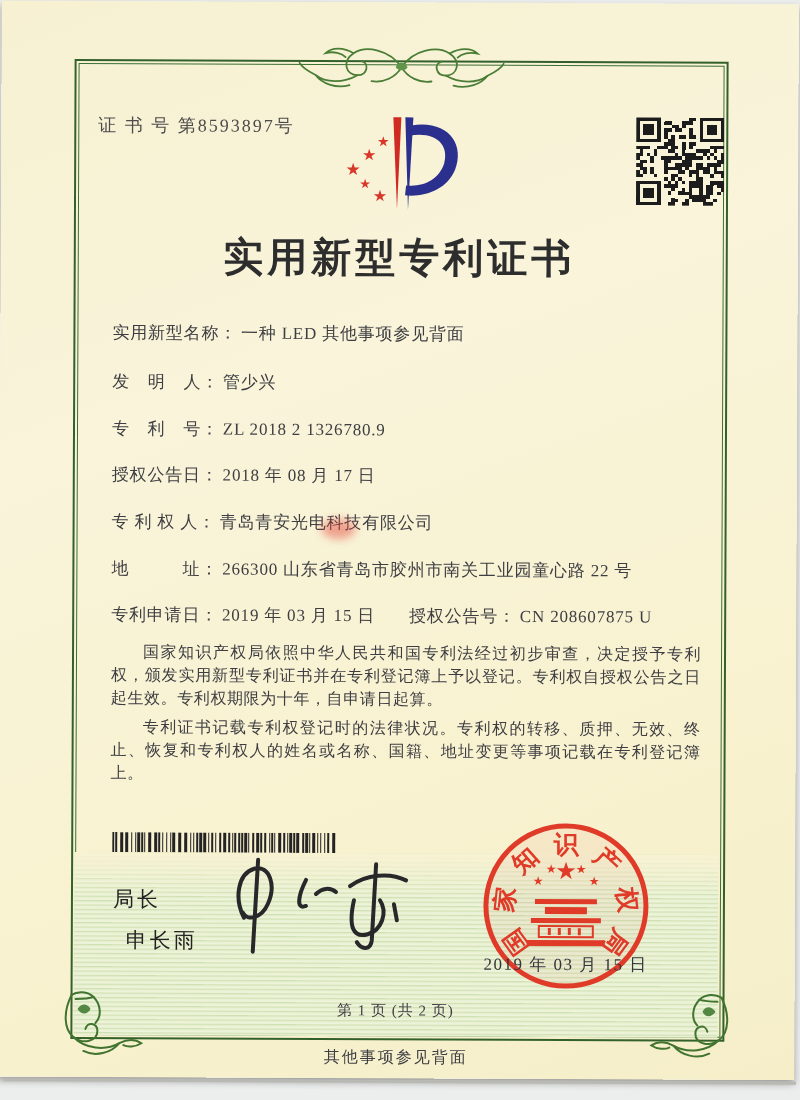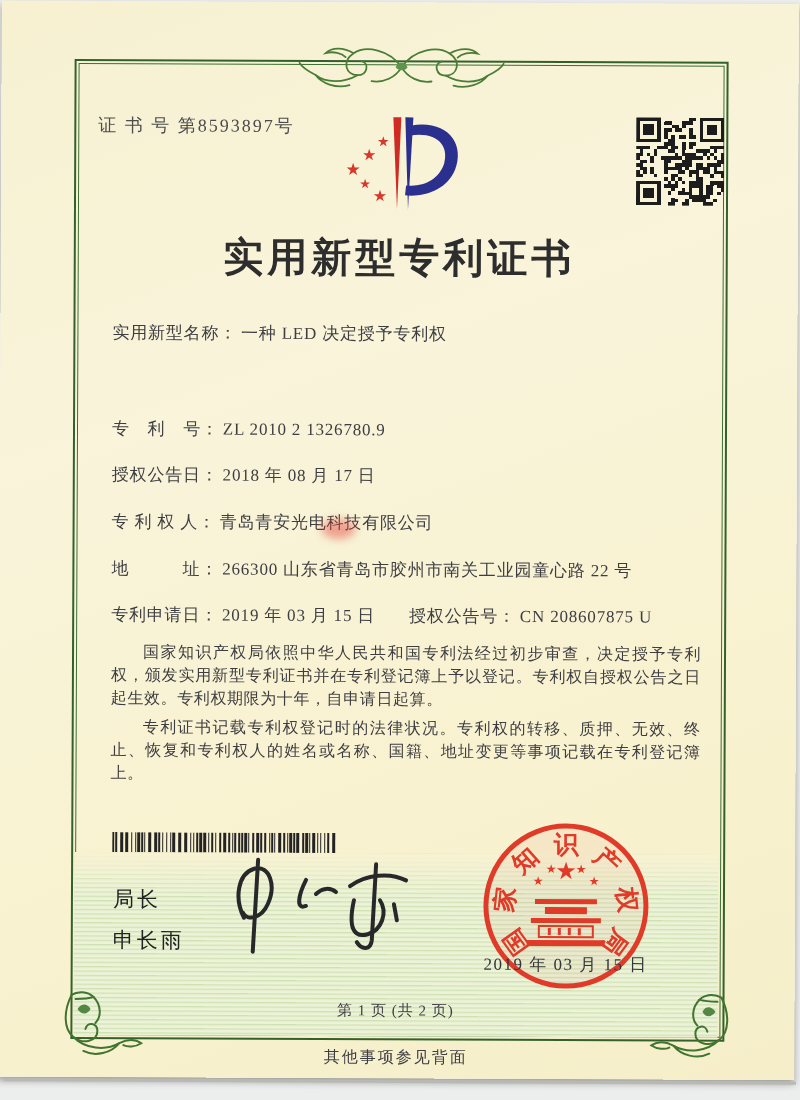"一种 LED 决定授予专利权" span { text: 决定授予专利权 -> 其他事项参见背面 }
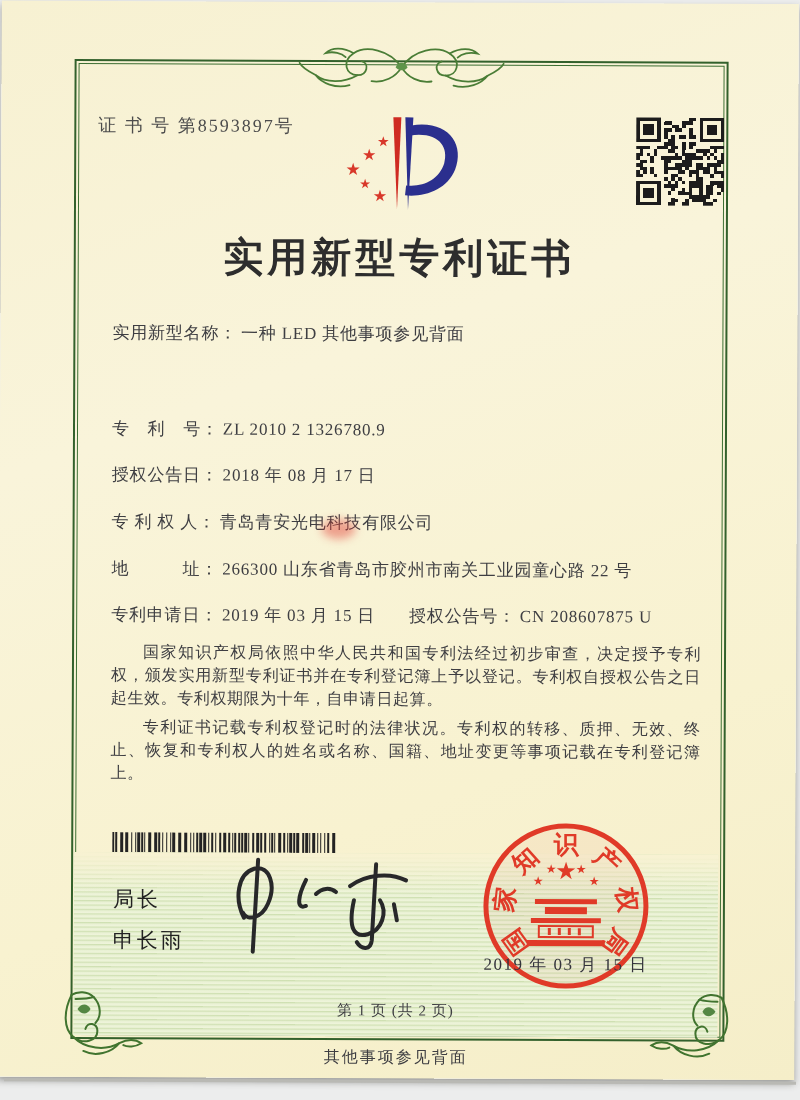"发 明 人： 管少兴" div.row { html: none -> <div> <span>发 明 人：</span><span>管少兴</span> </div> }
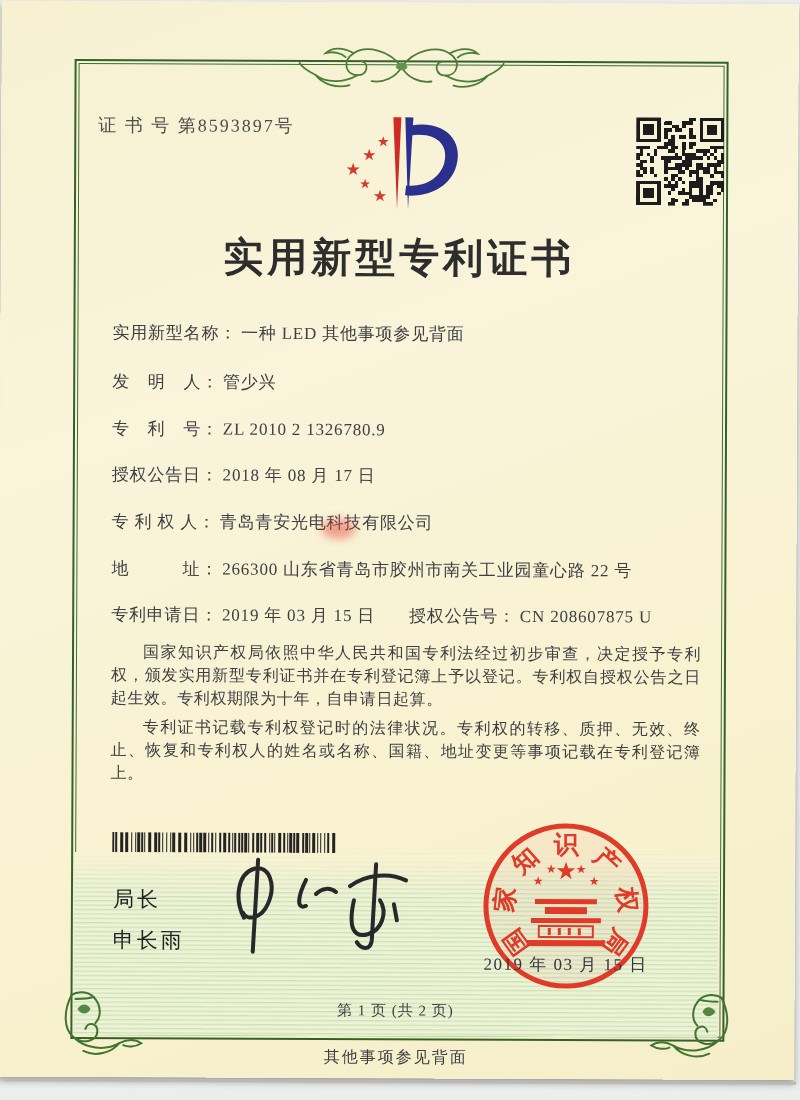"ZL 2010 2 1326780.9" span { text: 2010 -> 2018 }
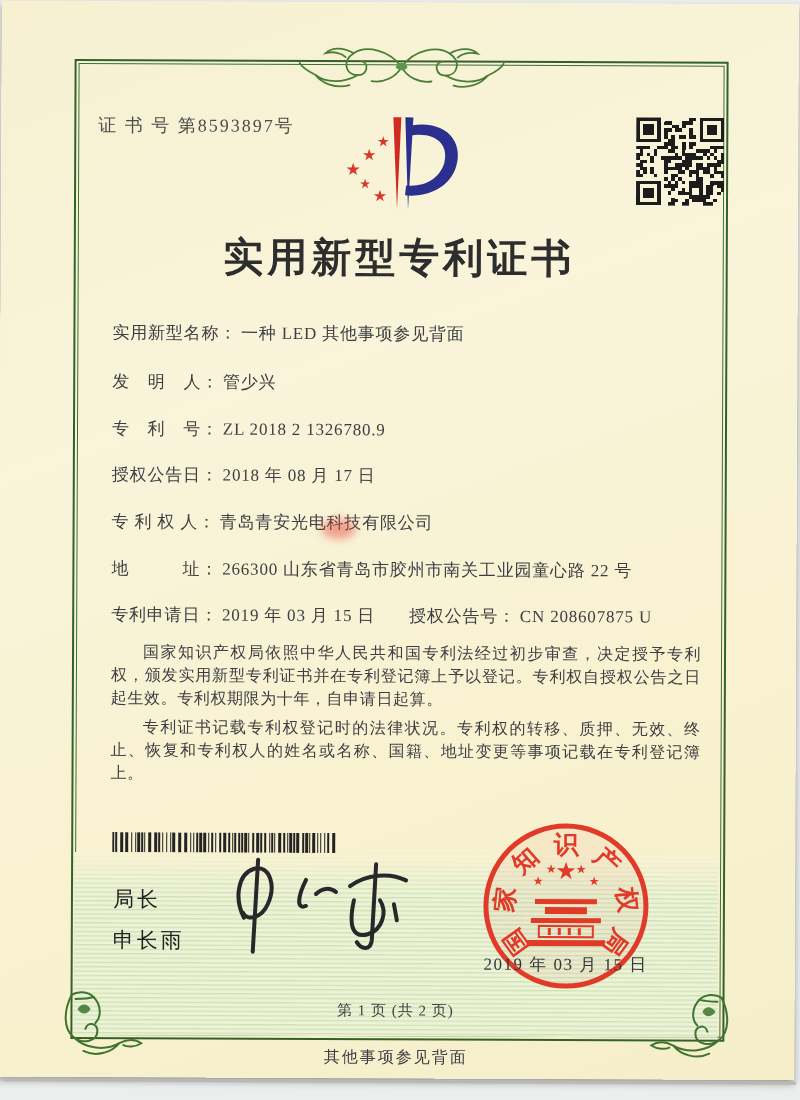"申长雨" .director div+div { margin-left: none -> 13px }
